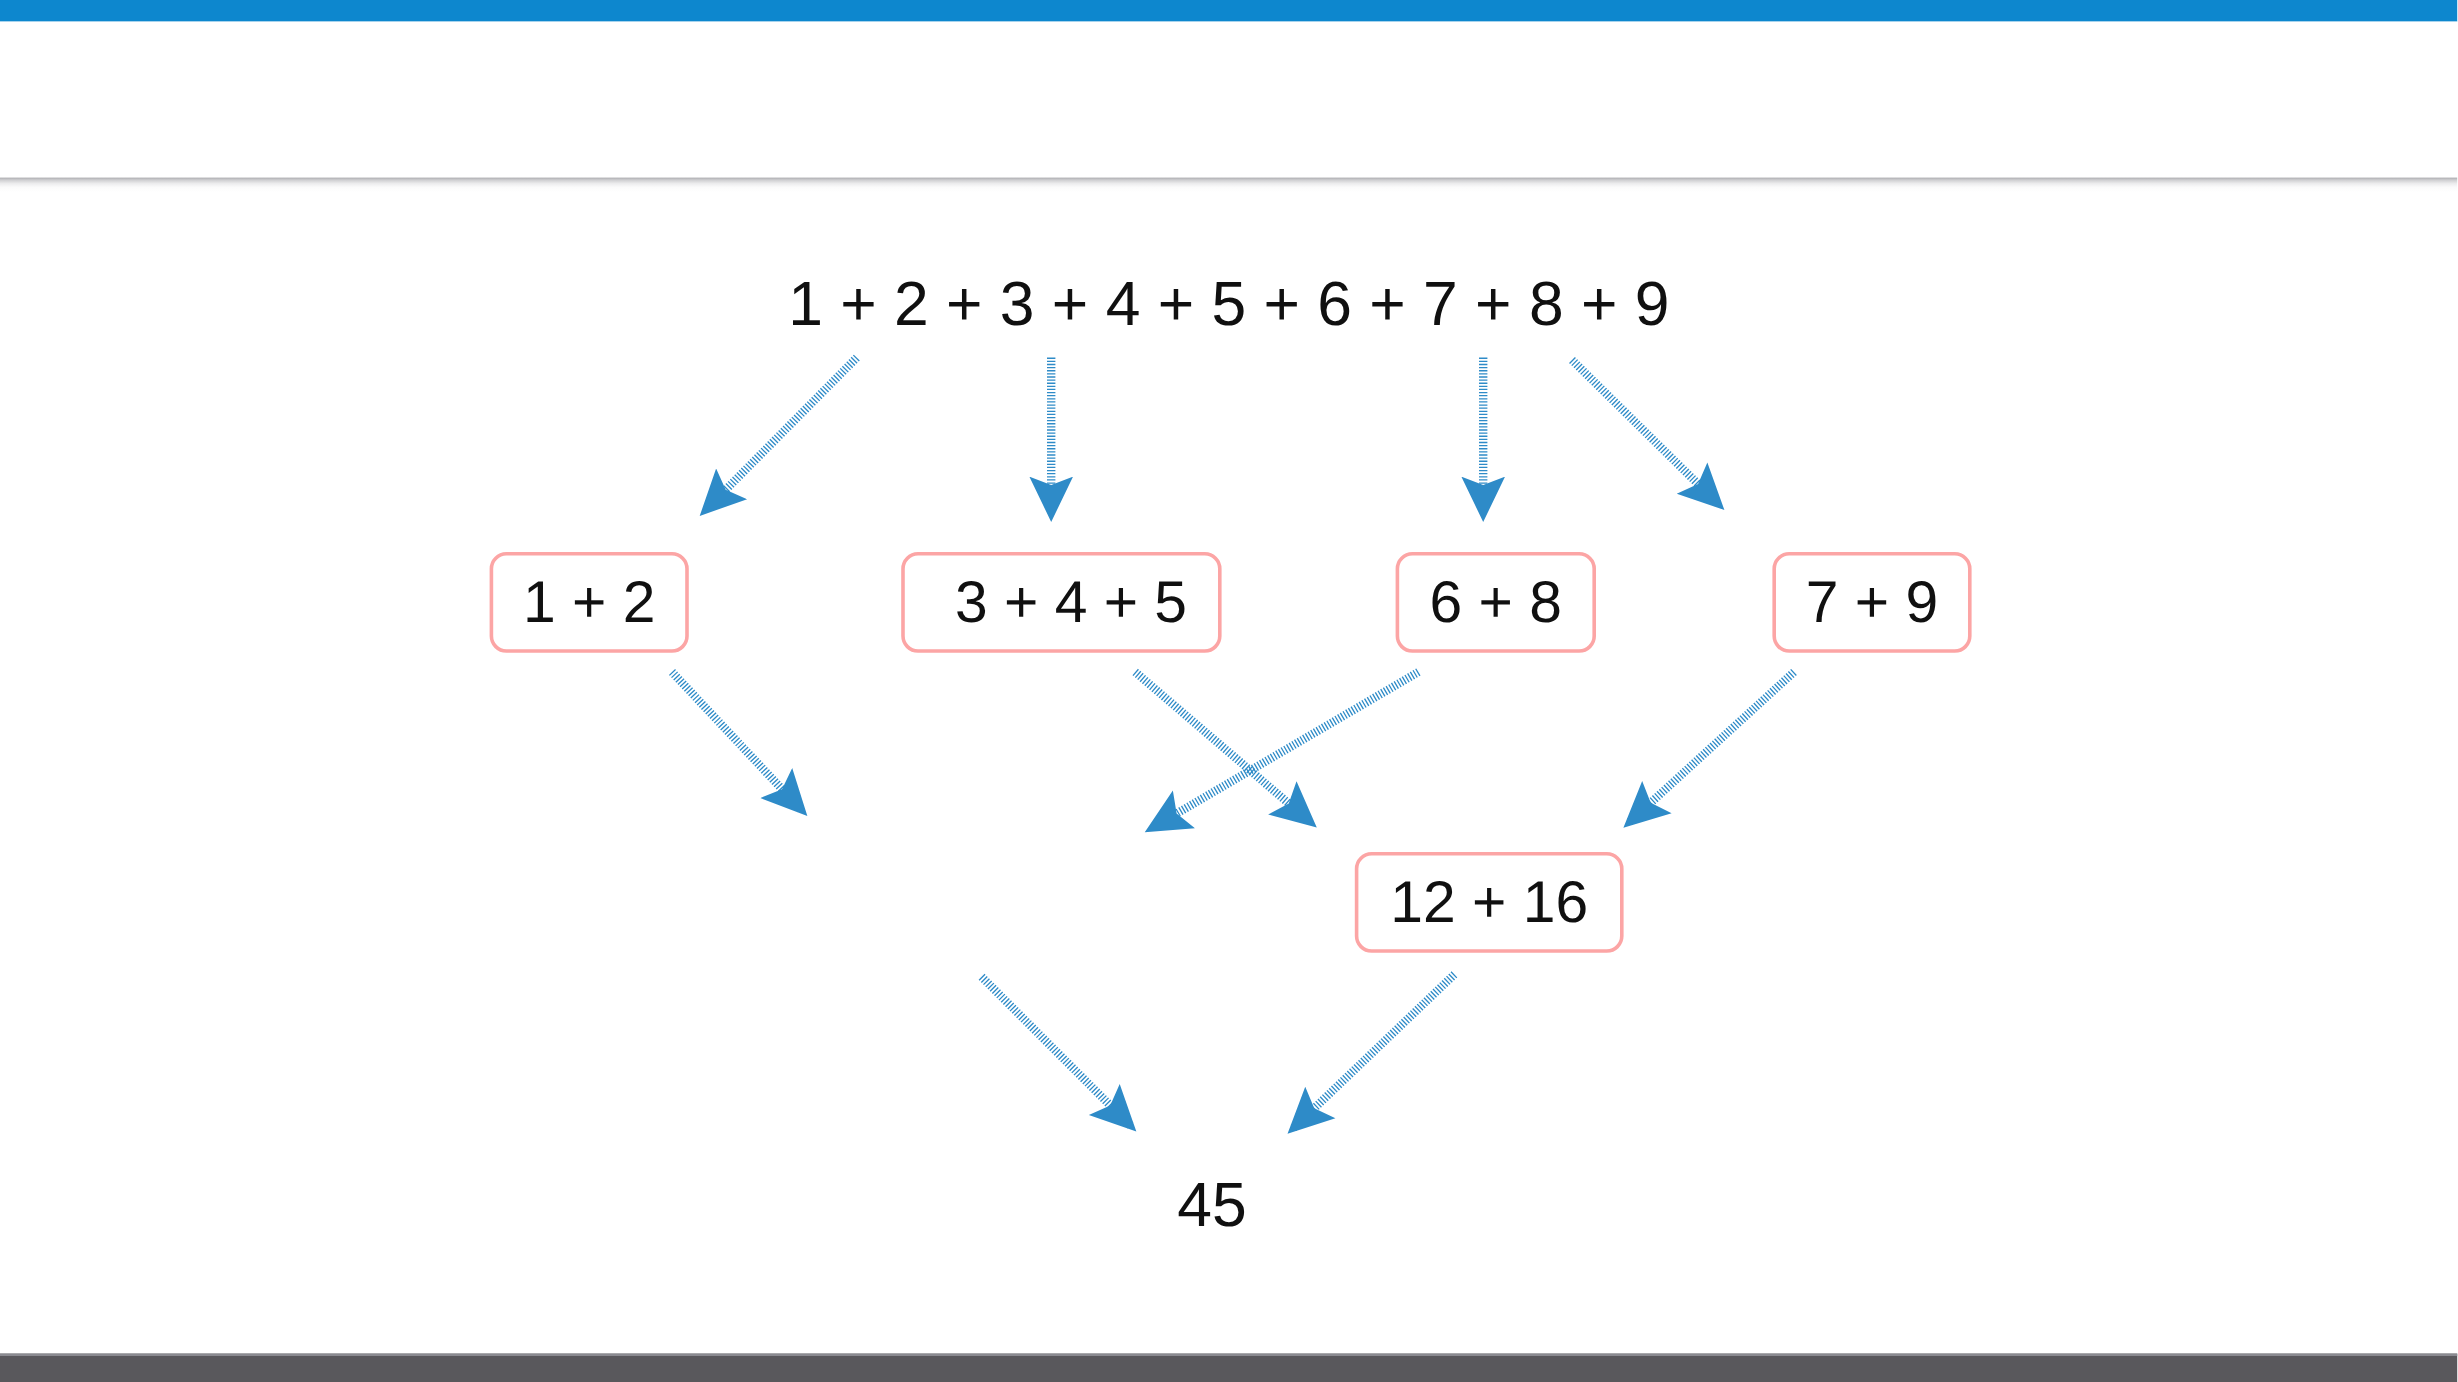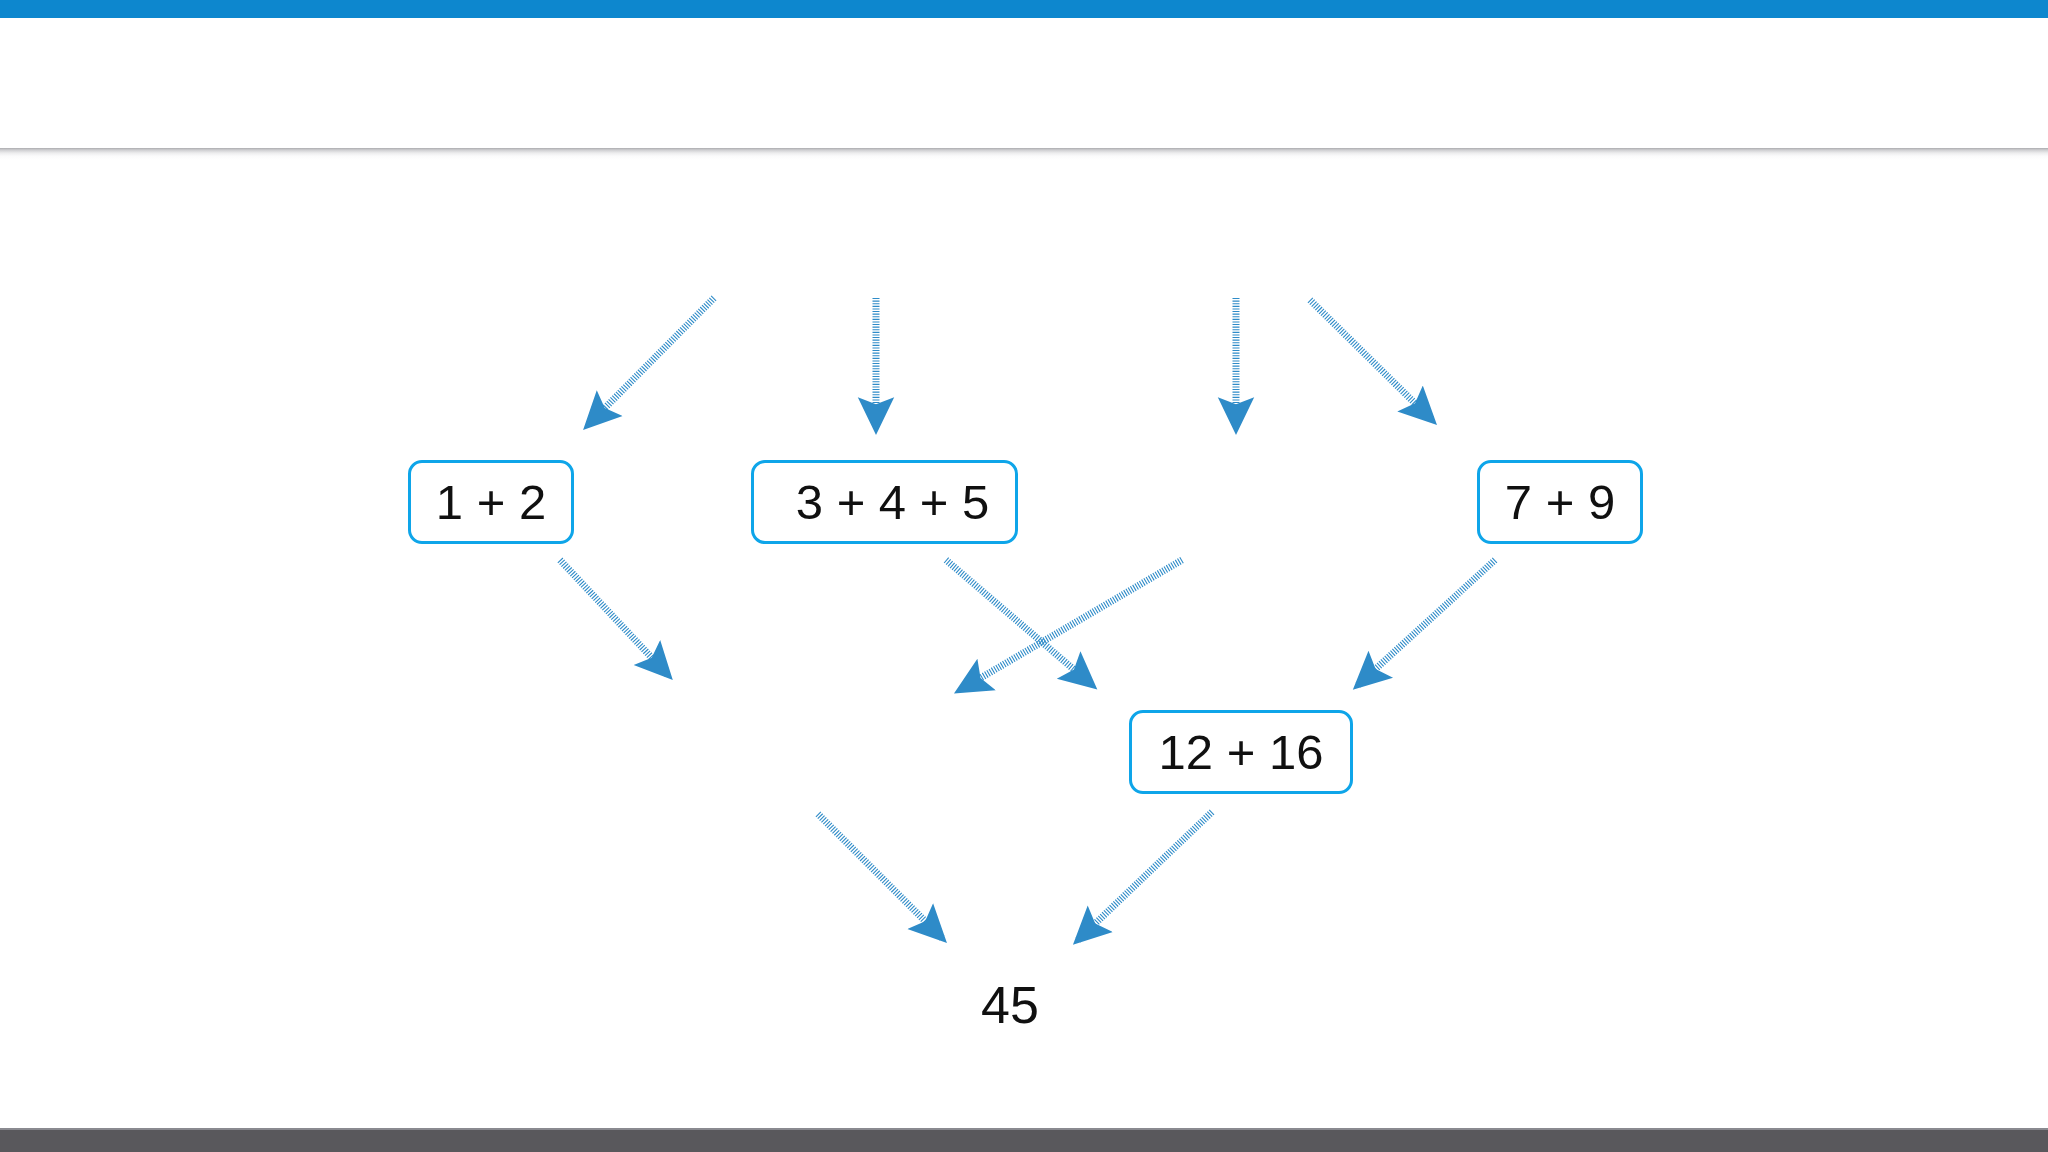"1 + 2 + 3" div.expr-text { html: none -> <div>1 + 2 + 3 + 4 + 5 + 6 + 7 + 8 + 9</div> }
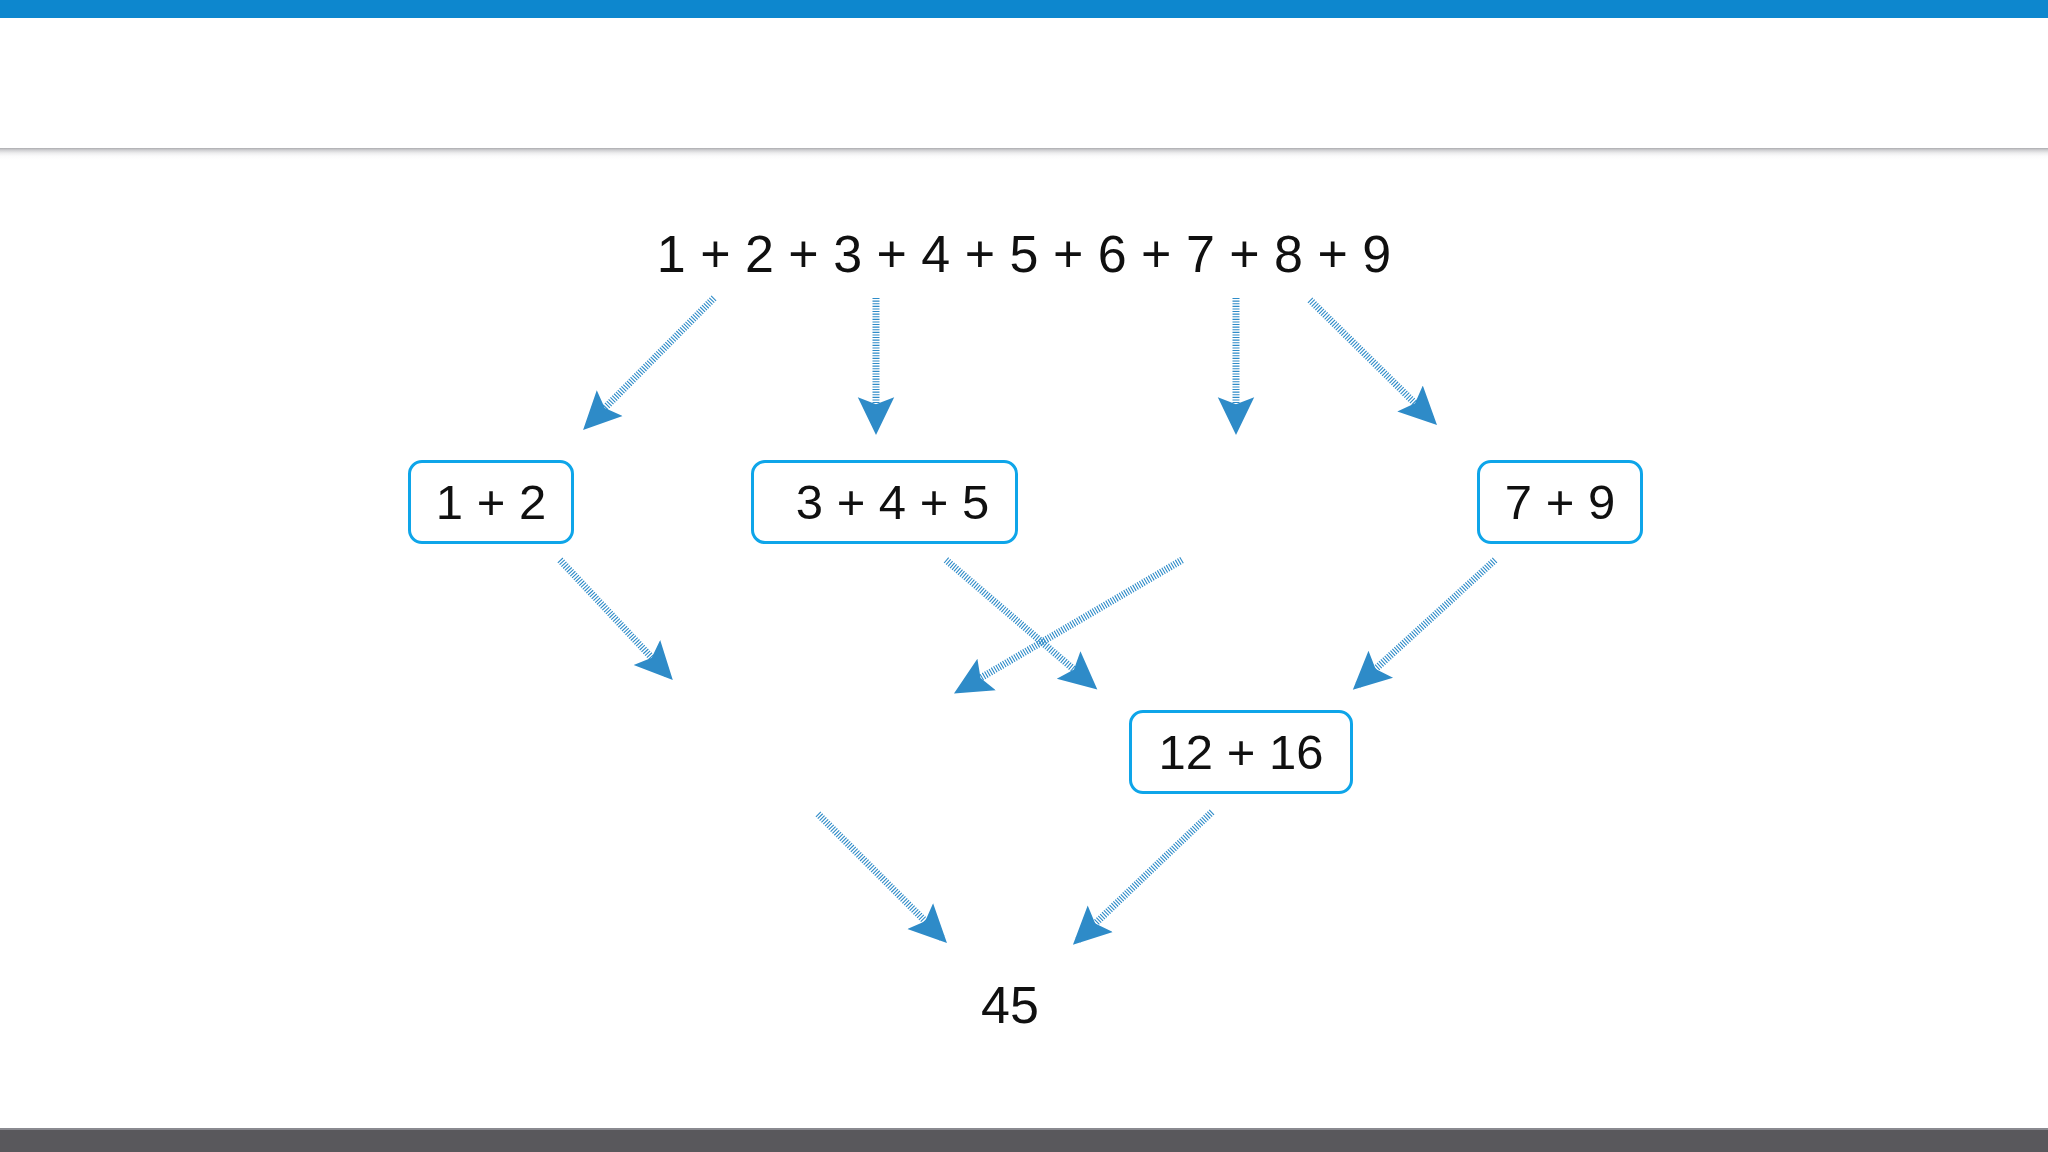"1 + 2" .node-box { border: 3px solid #0ea5e9 -> 3px solid #fca5a5 }
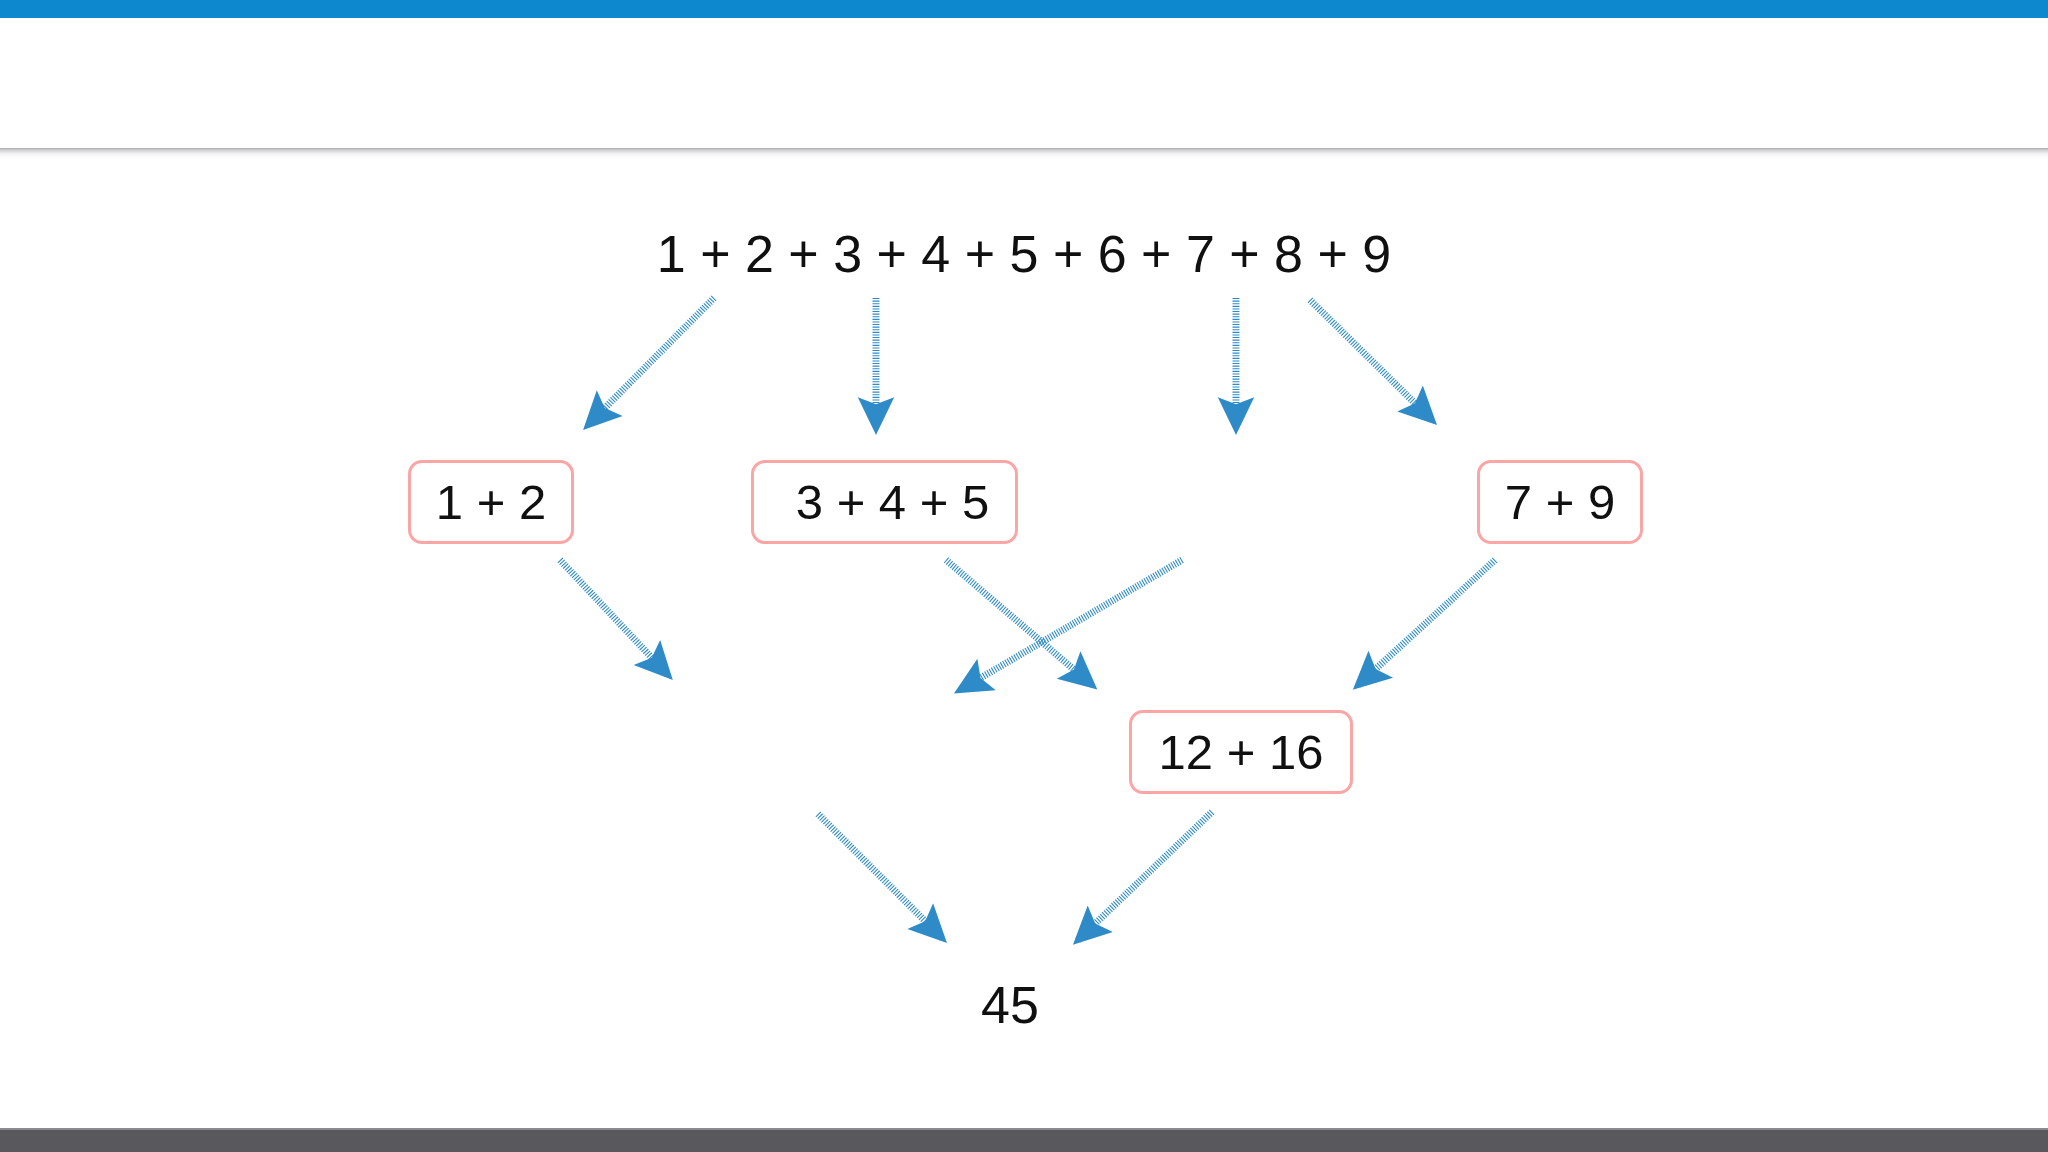"6 + 8" div.node-box { html: none -> <div>6 + 8</div> }
